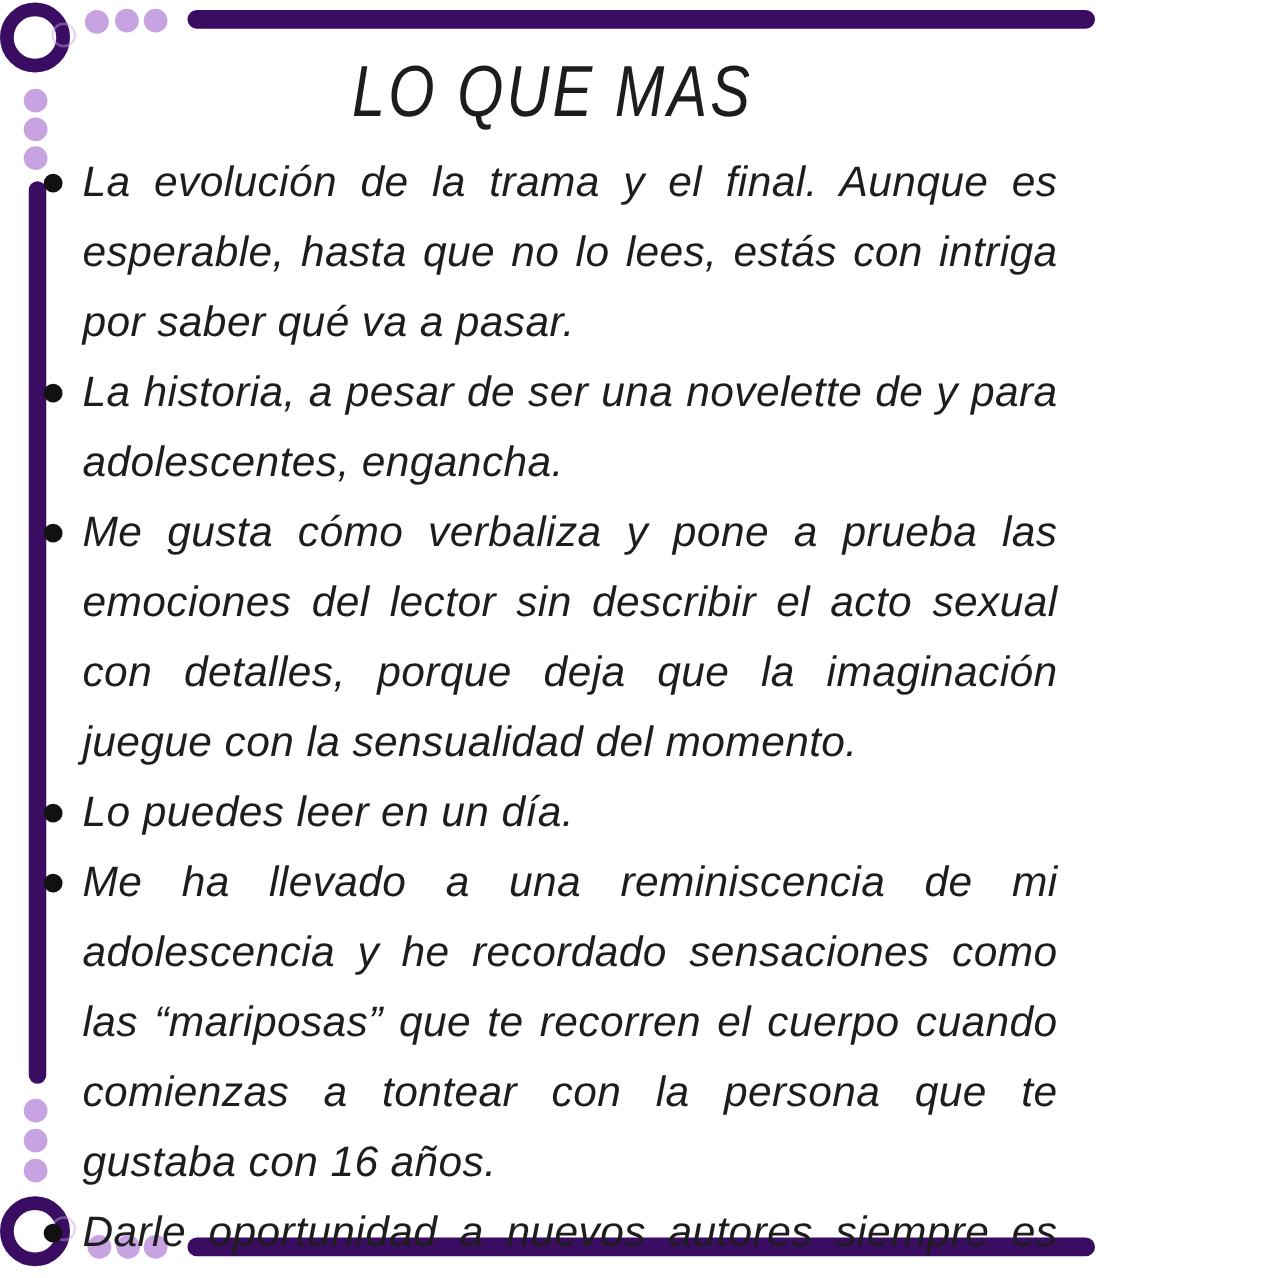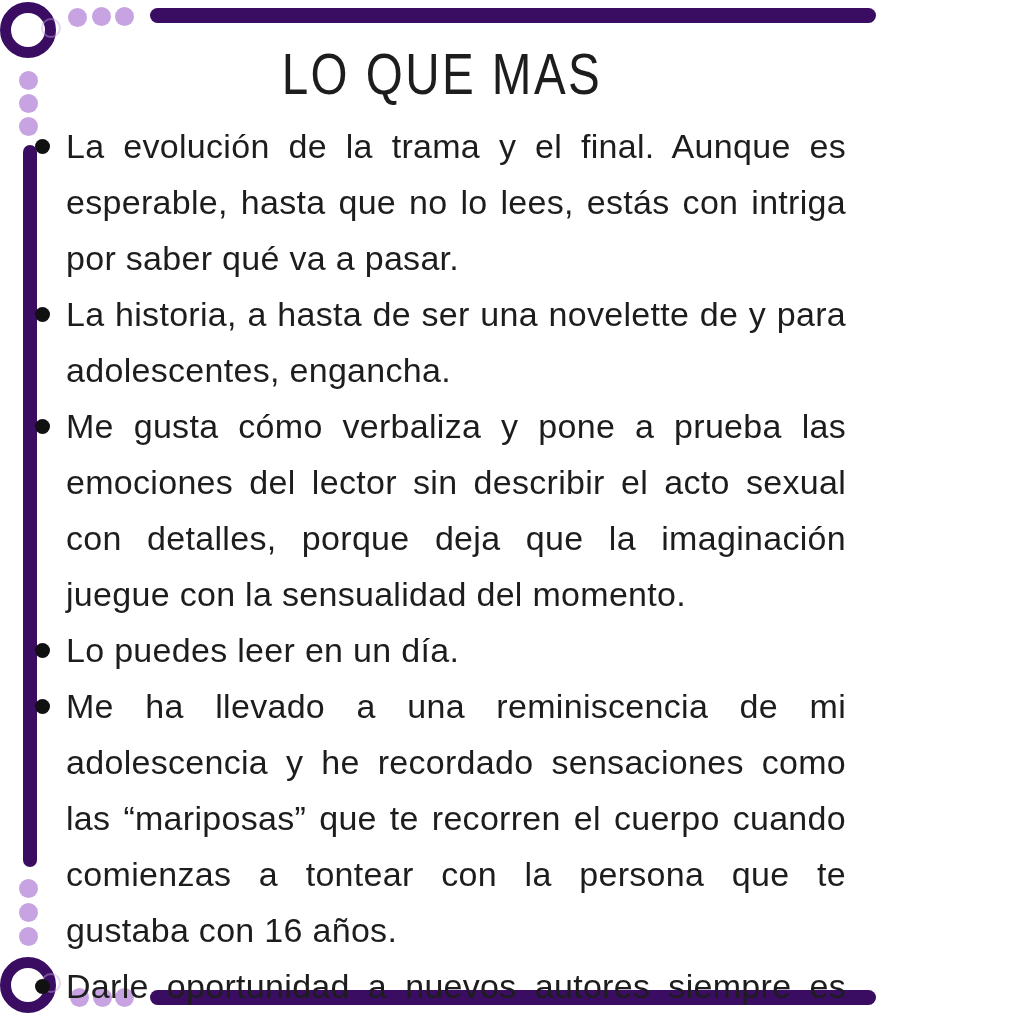"LO QUE MAS" #canvas { font-style: none -> italic }
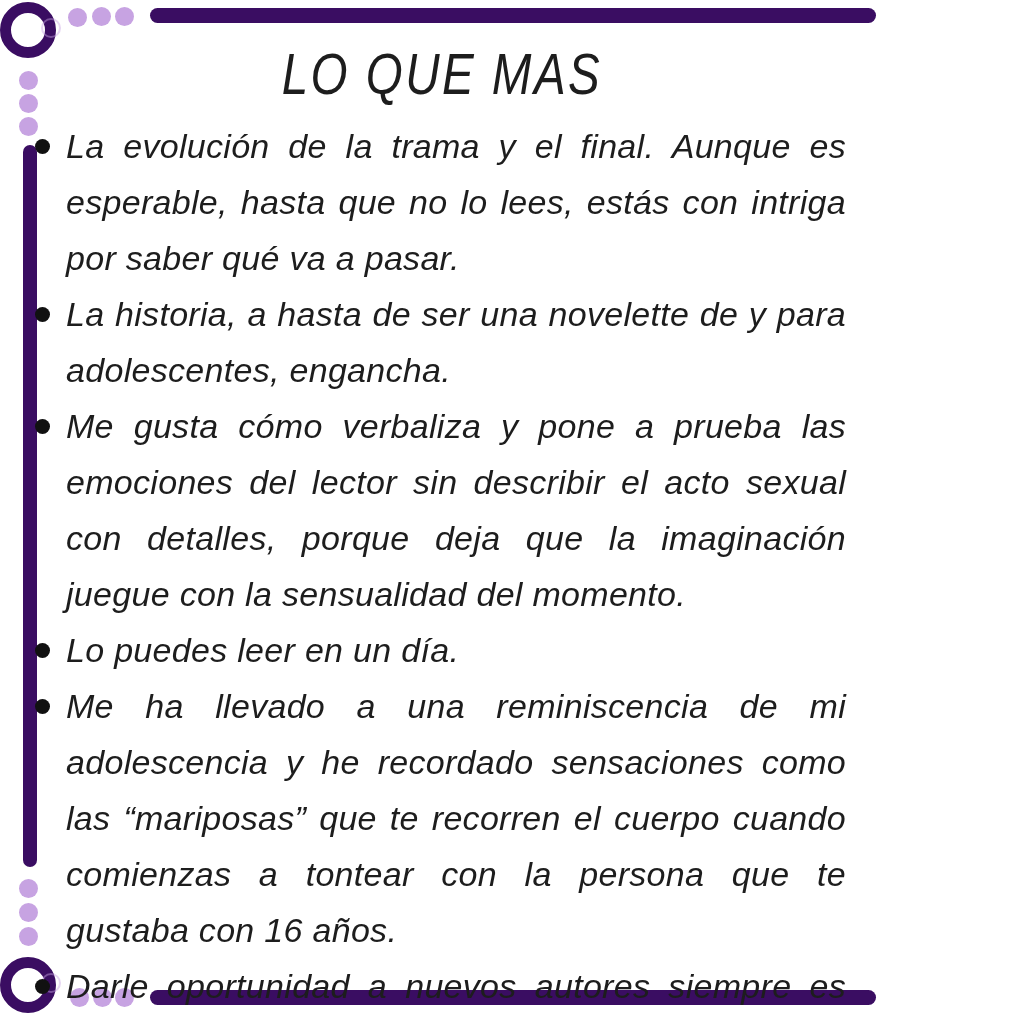"La historia, a hasta de" span { text: hasta -> pesar }
